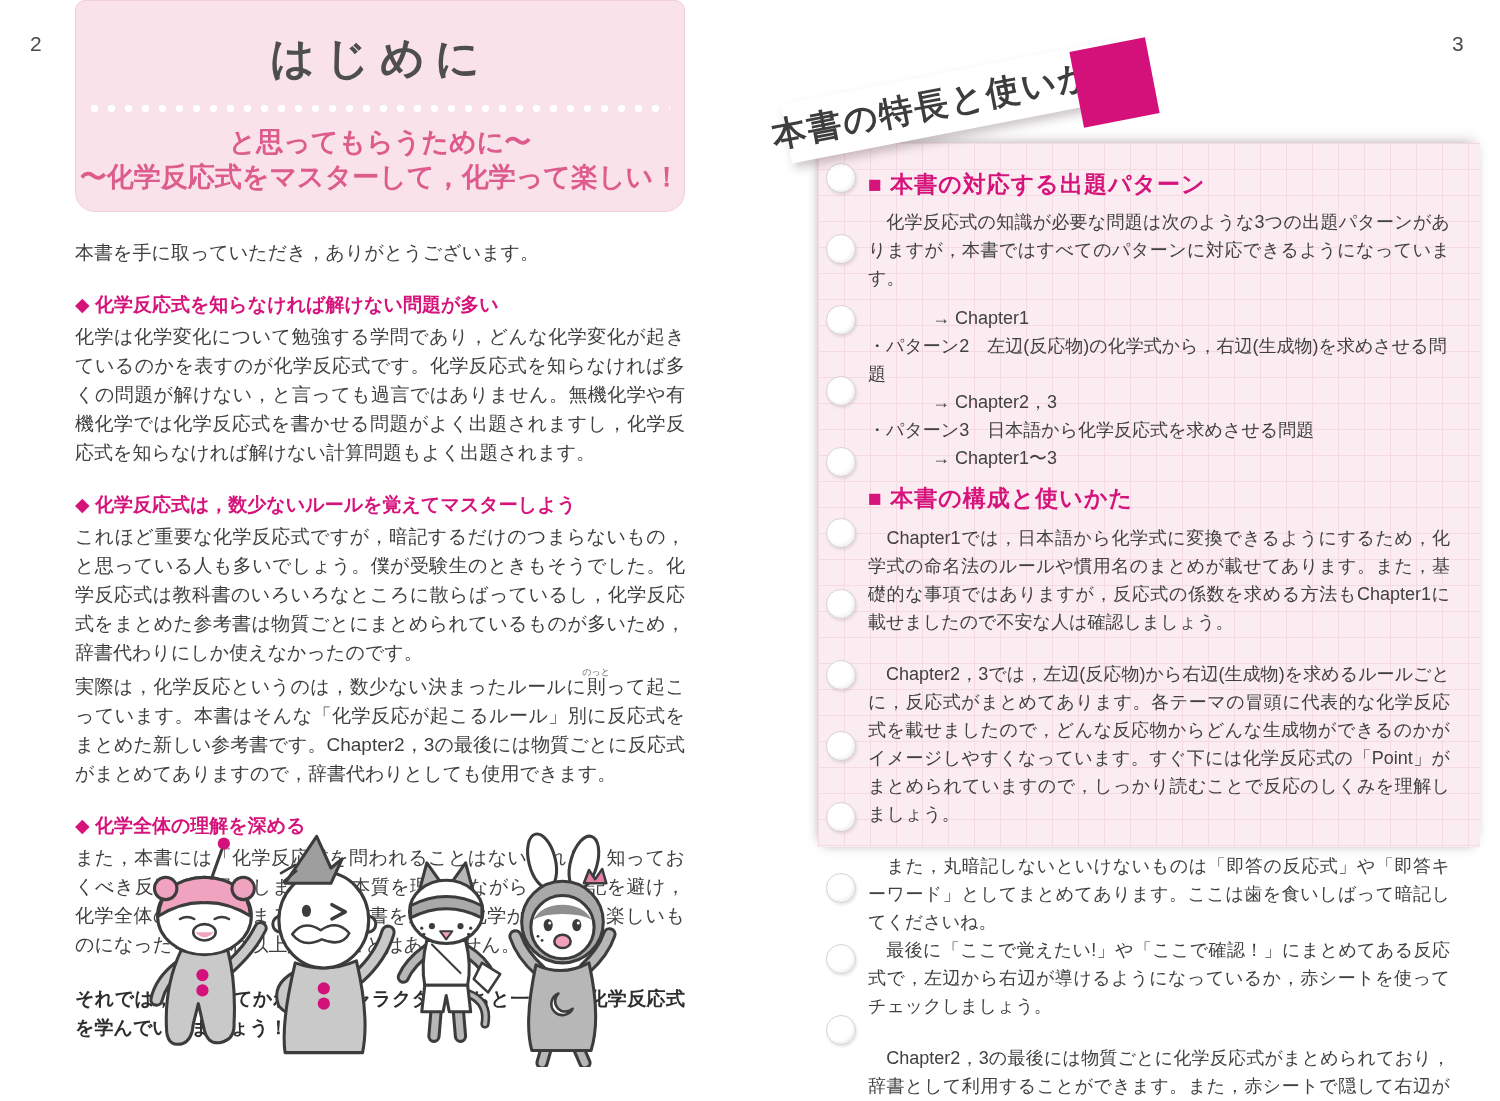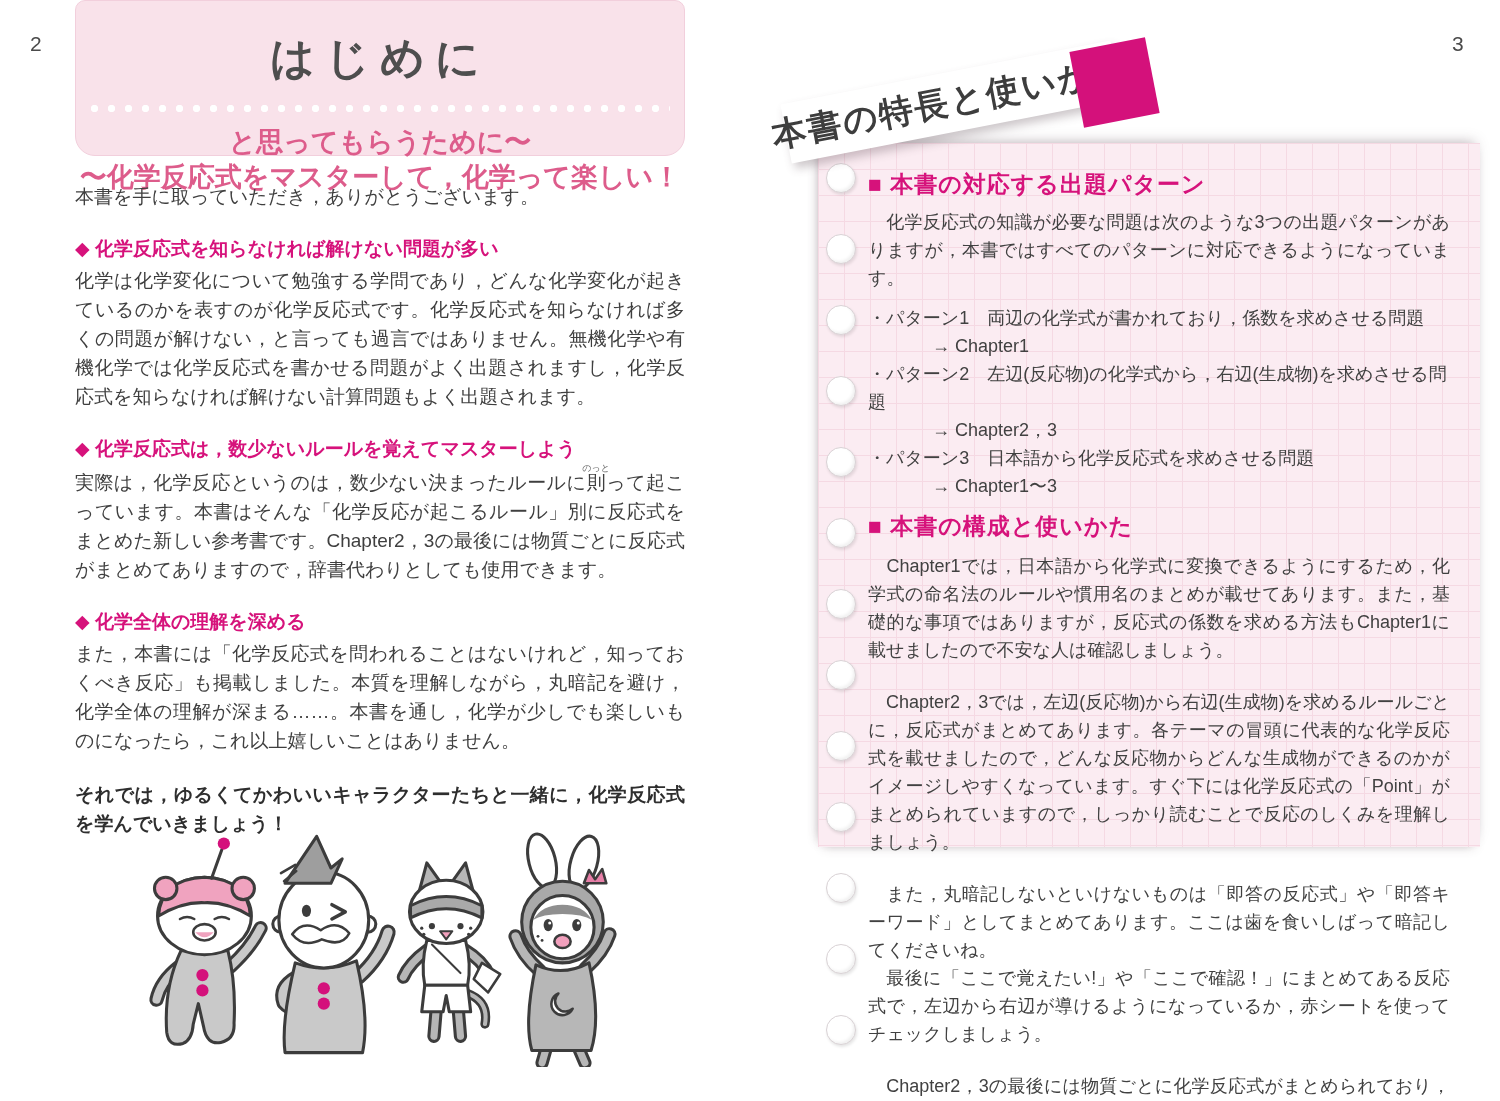"はじめに" .header-box { height: 156px -> 212px }
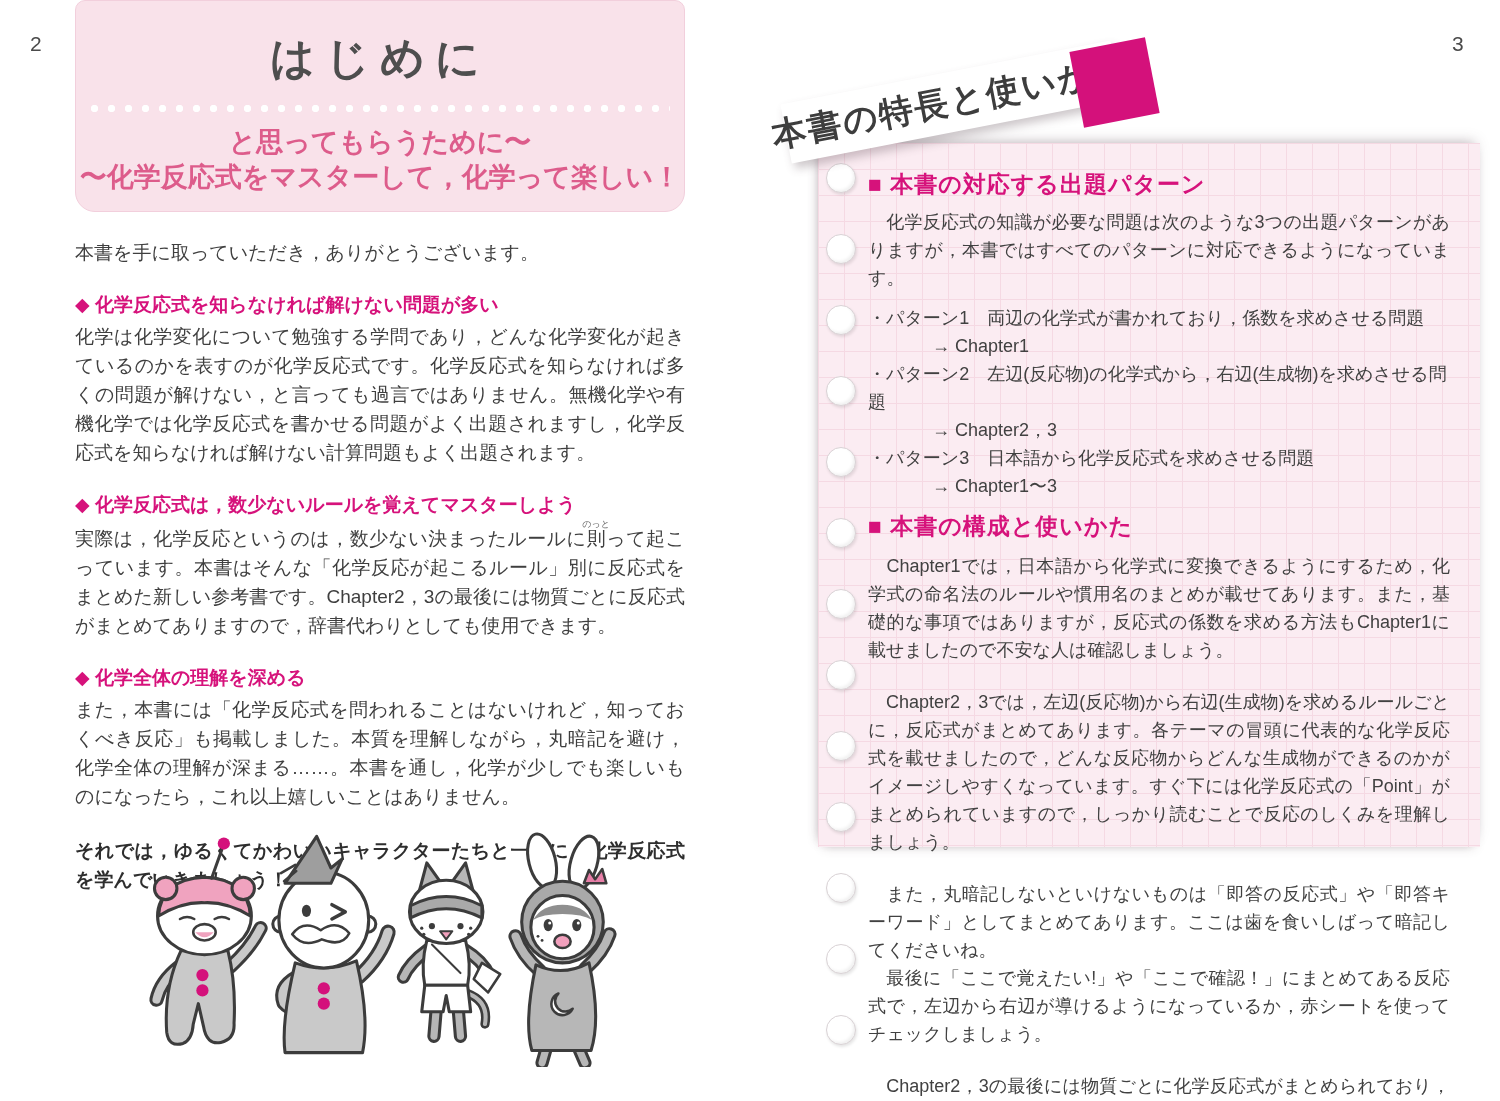"・パターン1 両辺の化学式が書かれており，係数を求めさせる問題" div { html: <div>・パターン1 両辺の化学式が書かれており，係数を求めさせる問題</div> -> none }
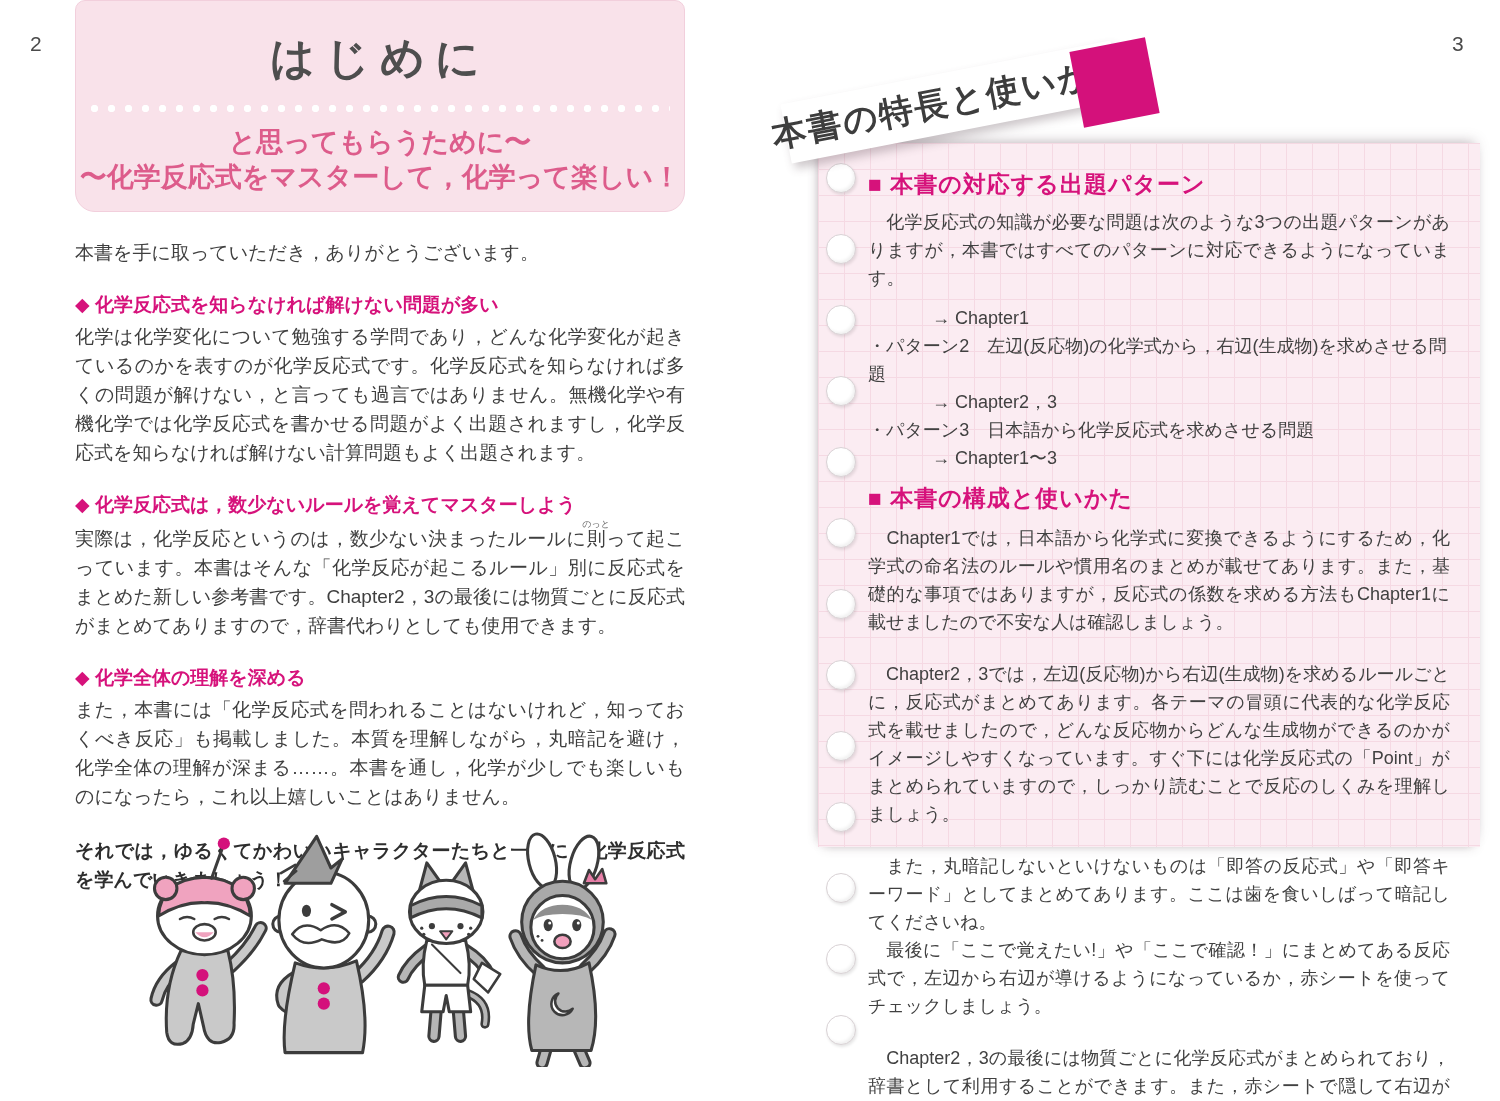"これほど重要な化学反応式ですが，暗記するだけのつまらないもの，と思っている人も多" p.body-text { html: none -> <p>これほど重要な化学反応式ですが，暗記するだけのつまらないもの，と思っている人も多いでしょう。僕が受験生のときもそうでした。化学反応式は教科書のいろいろなところに散らばっているし，化学反応式をまとめた参考書は物質ごとにまとめられているものが多いため，辞書代わりにしか使えなかったのです。</p> }
